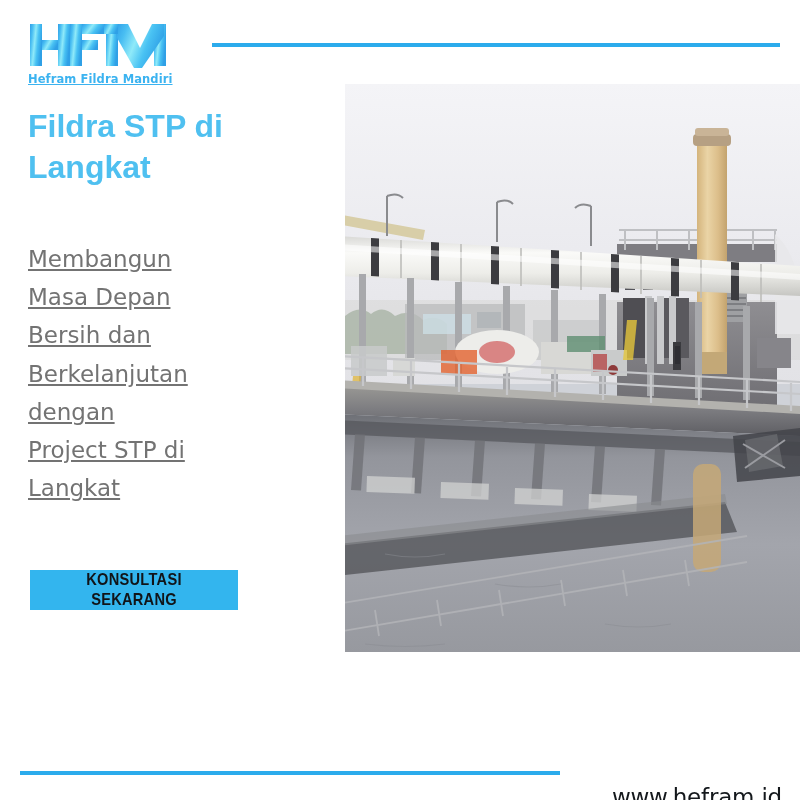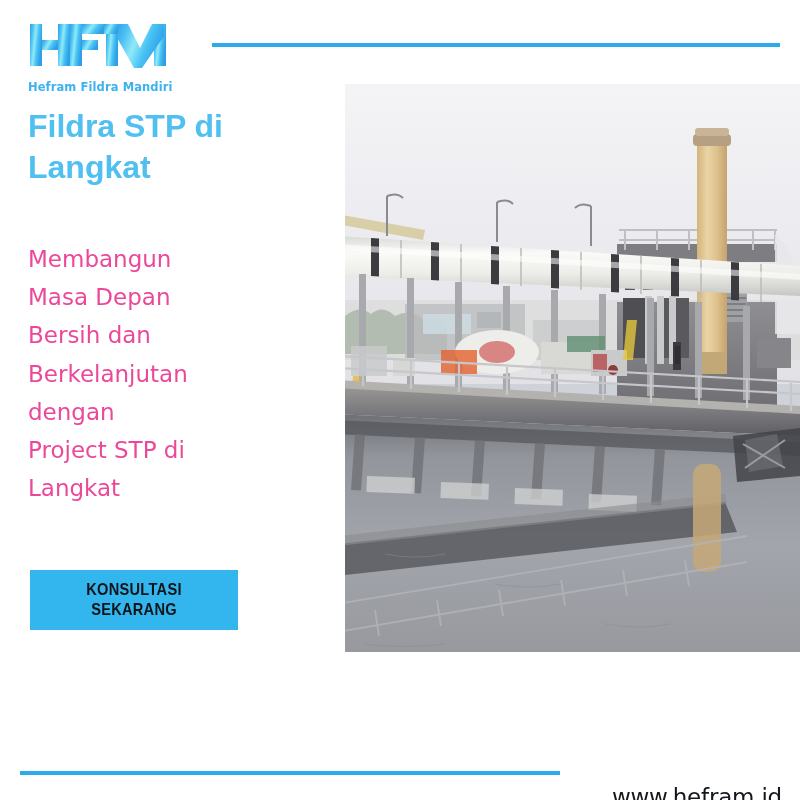"Hefram Fildra Mandiri" #logo-tagline { margin-top: 12px -> 4px; text-decoration: none -> underline }
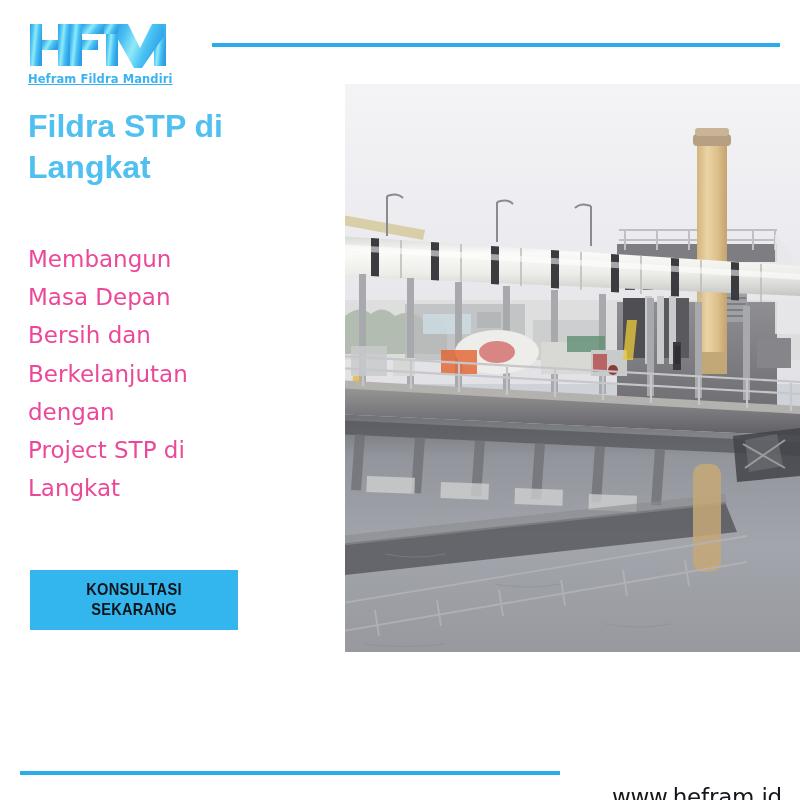"Membangun" #body-copy { color: #ec4899 -> #737373; text-decoration: none -> underline }
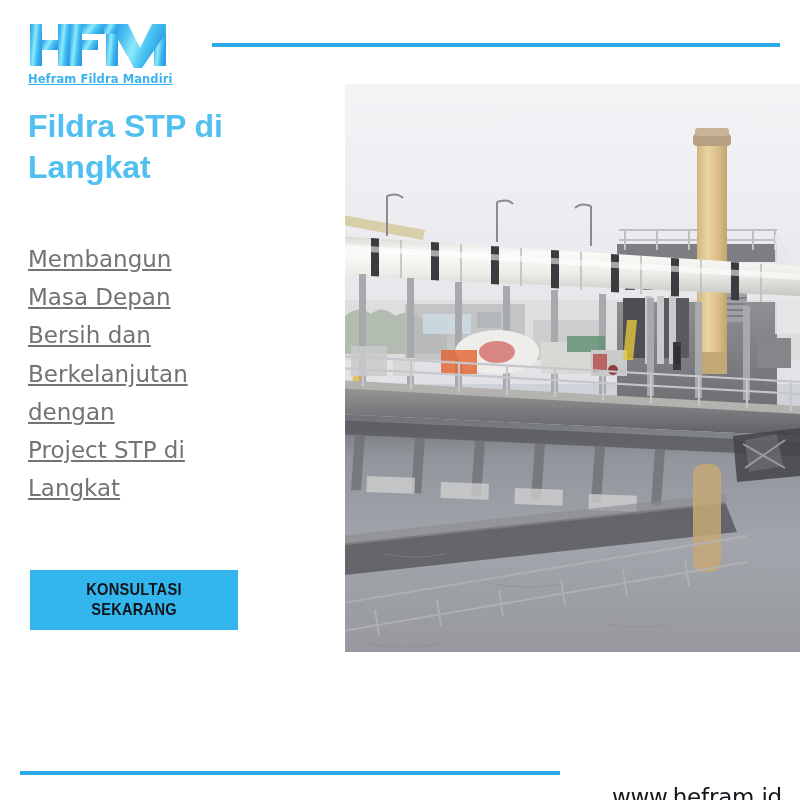"KONSULTASI SEKARANG" #cta-button { height: 60px -> 40px }
